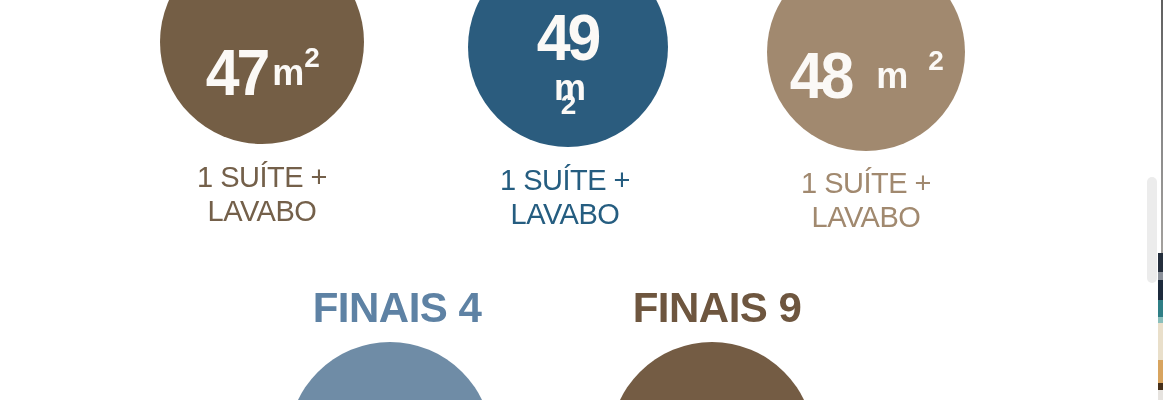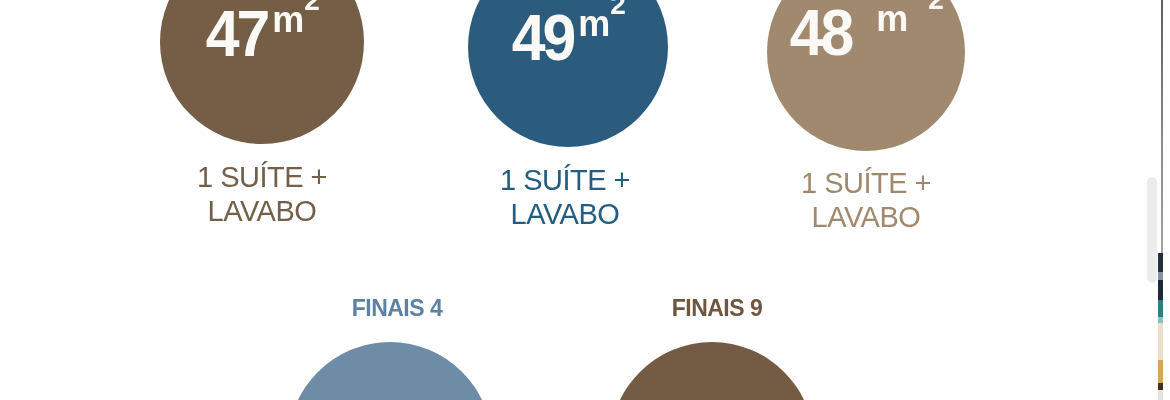"47" .area { align-items: flex-start -> center }
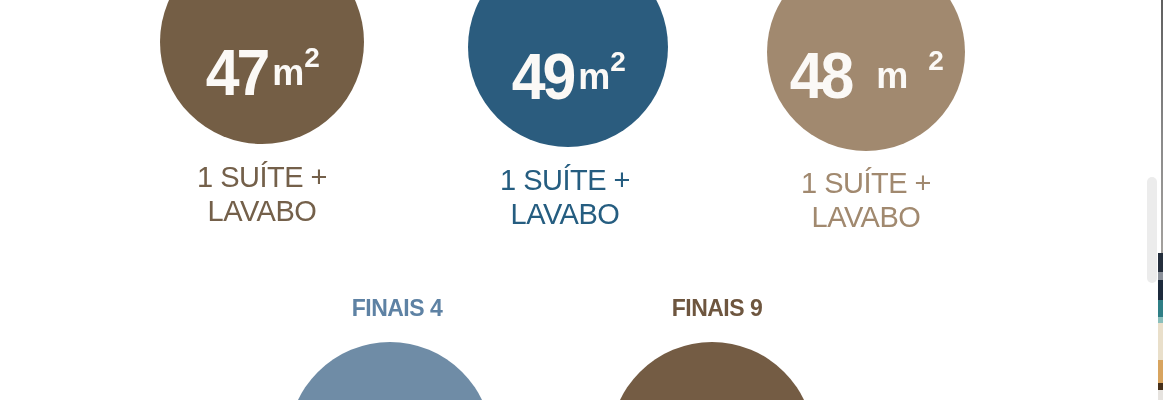"49" div.area { flex-direction: none -> column }
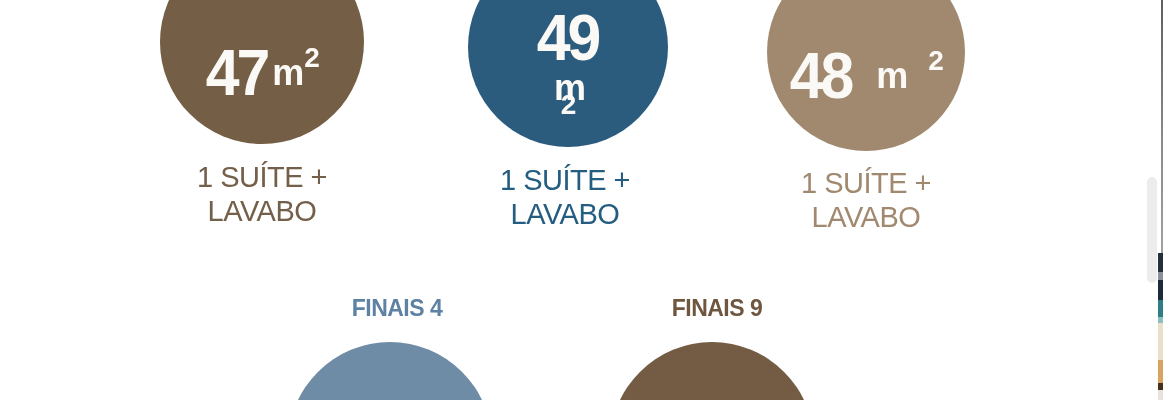"FINAIS 4" .finais-label { font-size: 23px -> 42px }
